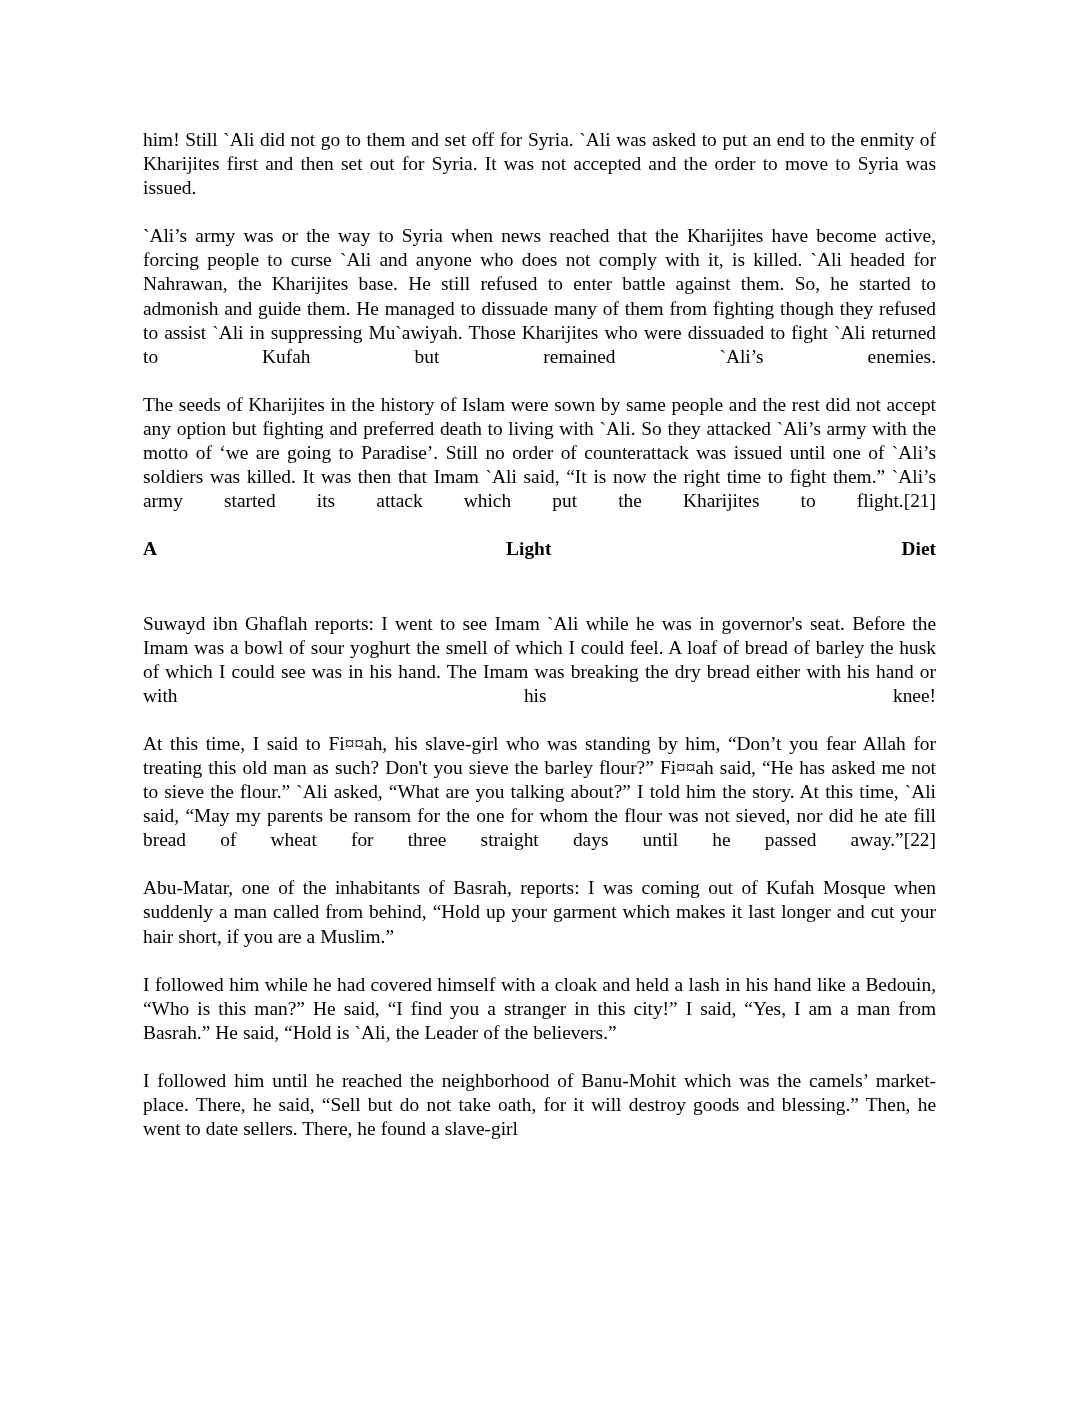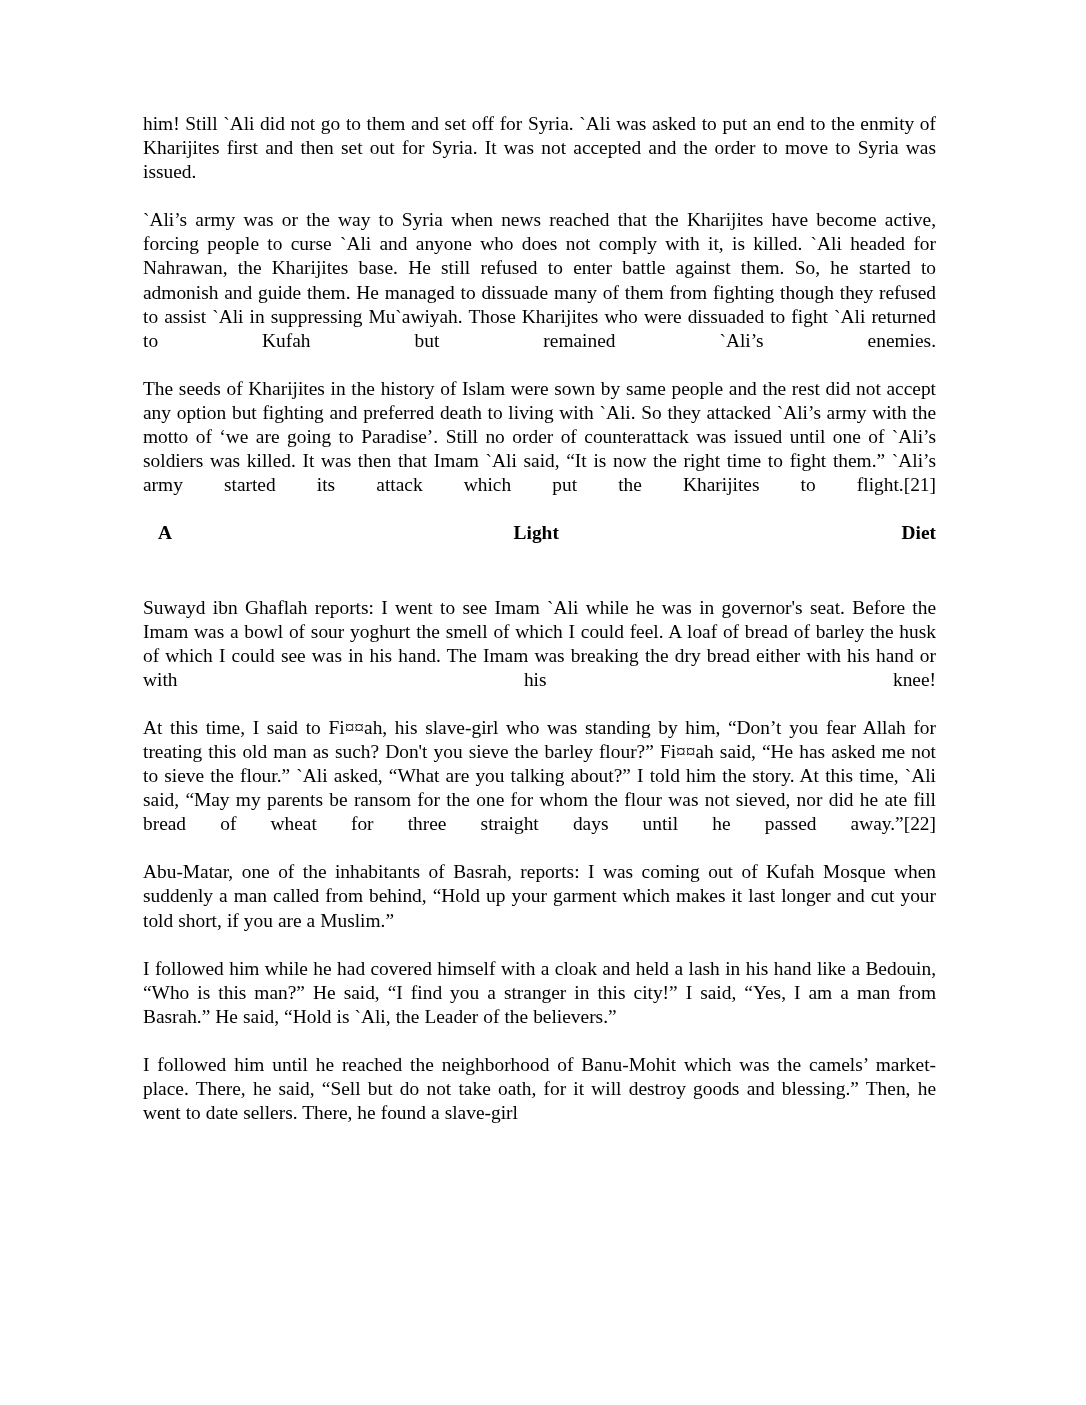"him! Still `Ali did not" .content { top: 112px -> 128px }
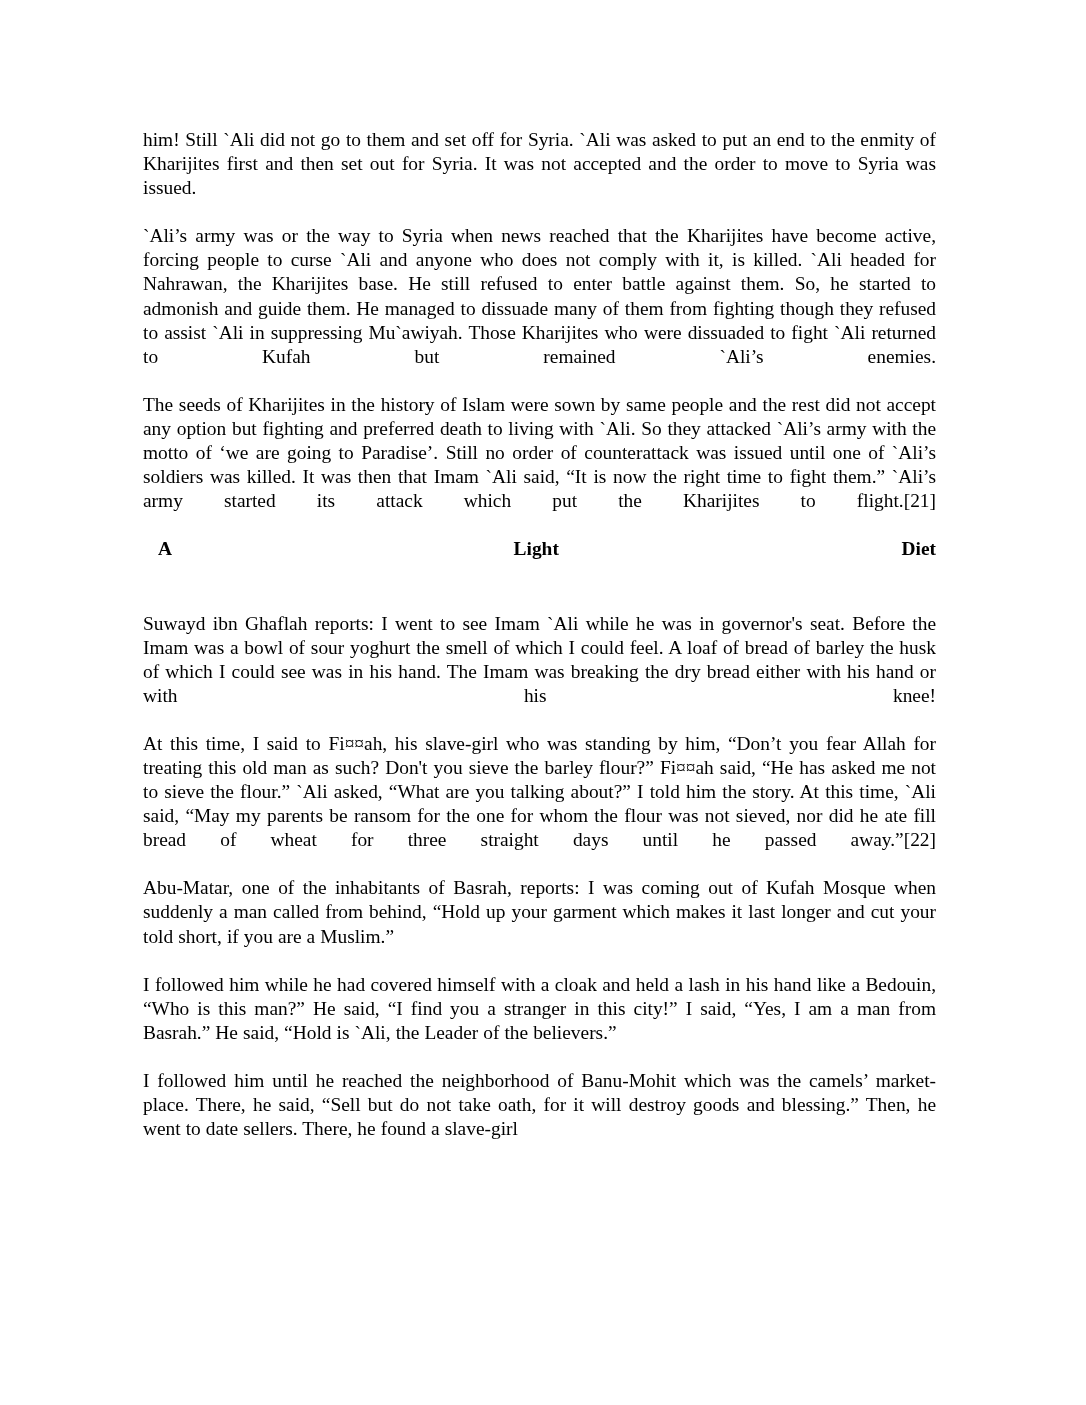"A Light Diet" h2.heading.first-heading { margin-left: 15px -> none }
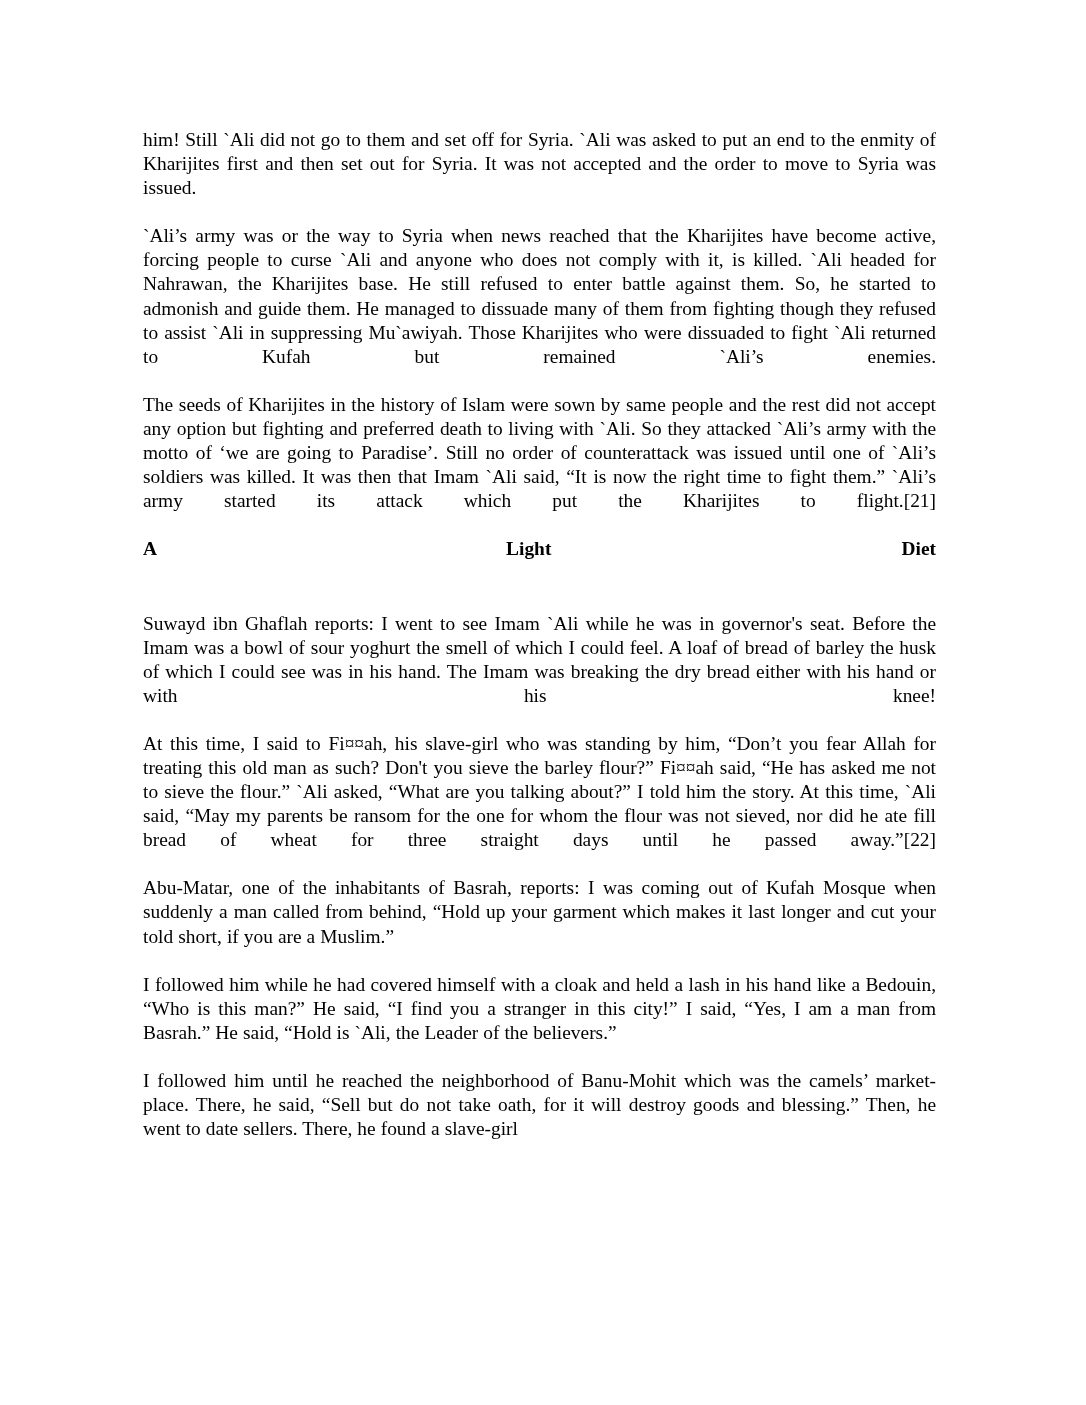"Abu-Matar, one of the inhabitants" p.para { text: told -> hair }
